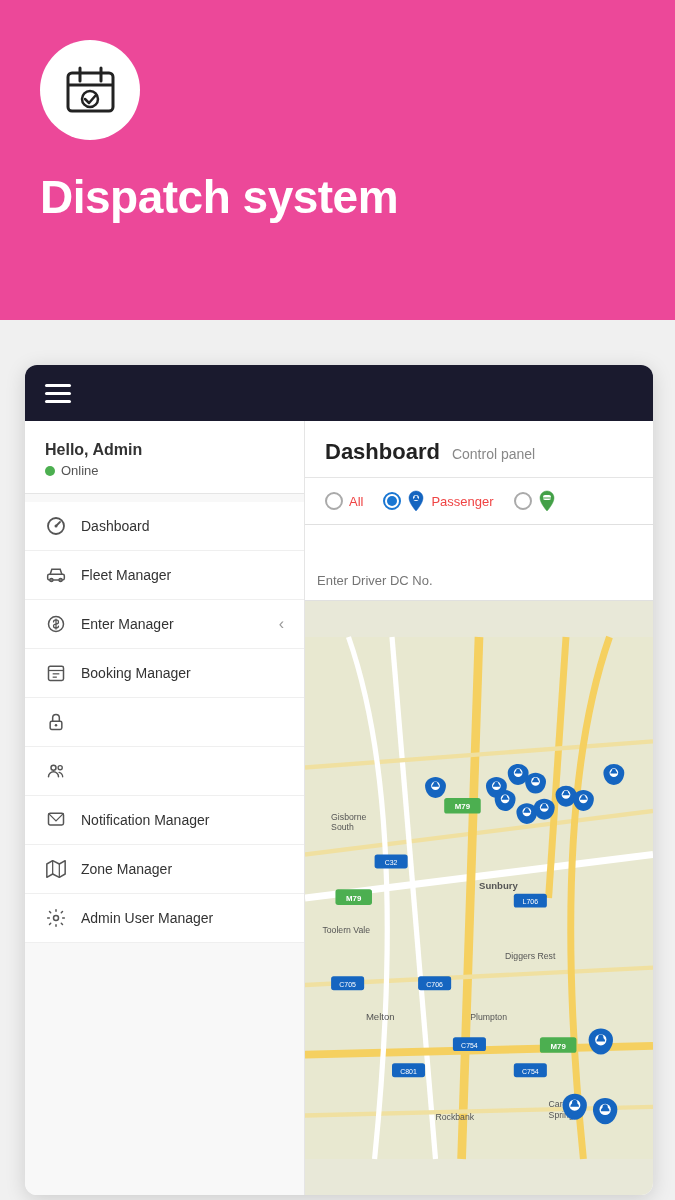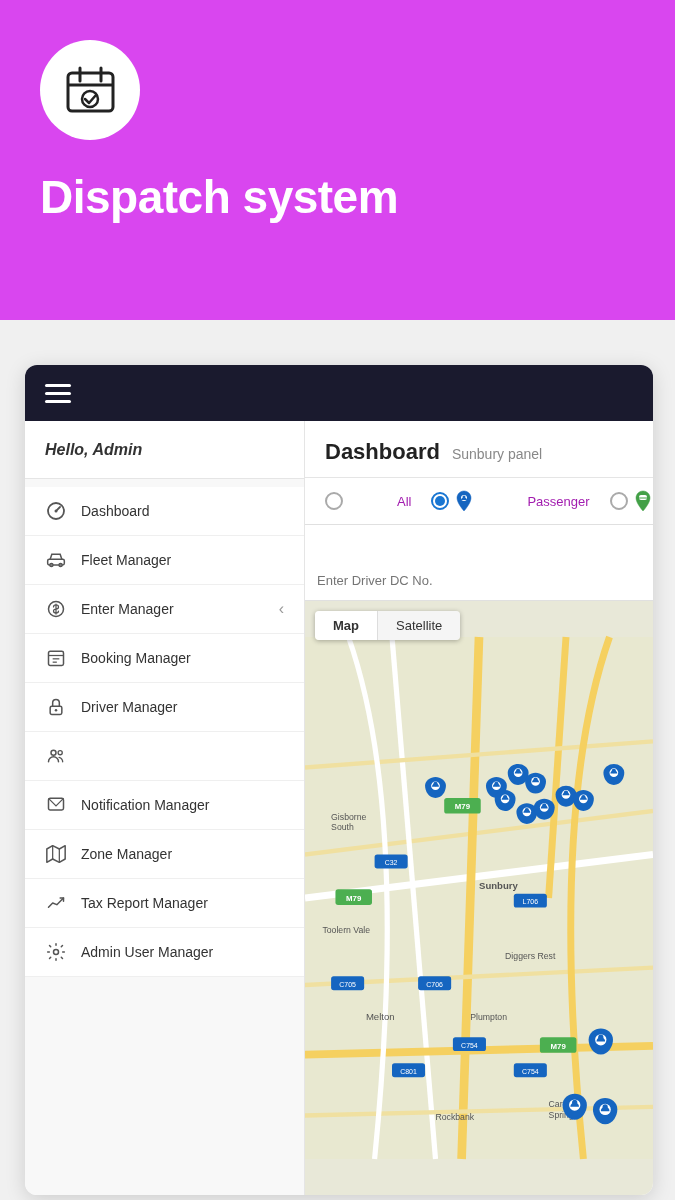"Dispatch system" .header-section { background: #d946ef -> #ec4899 }
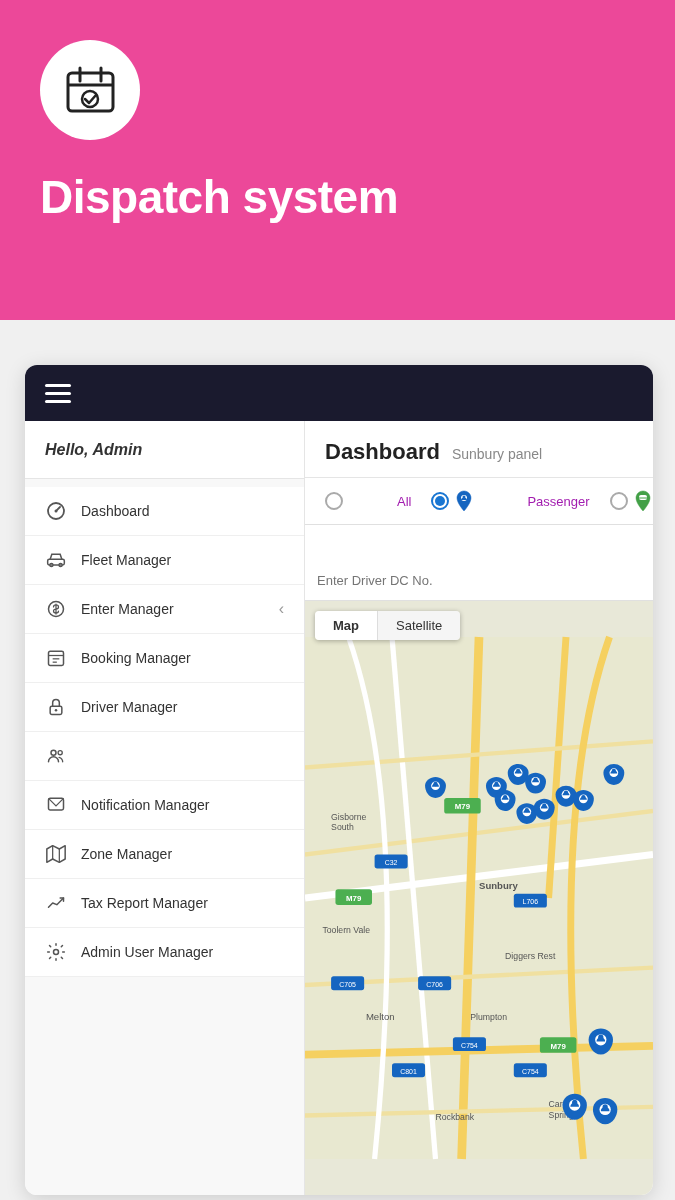"Hello, Admin" .user-name { font-style: italic -> none }
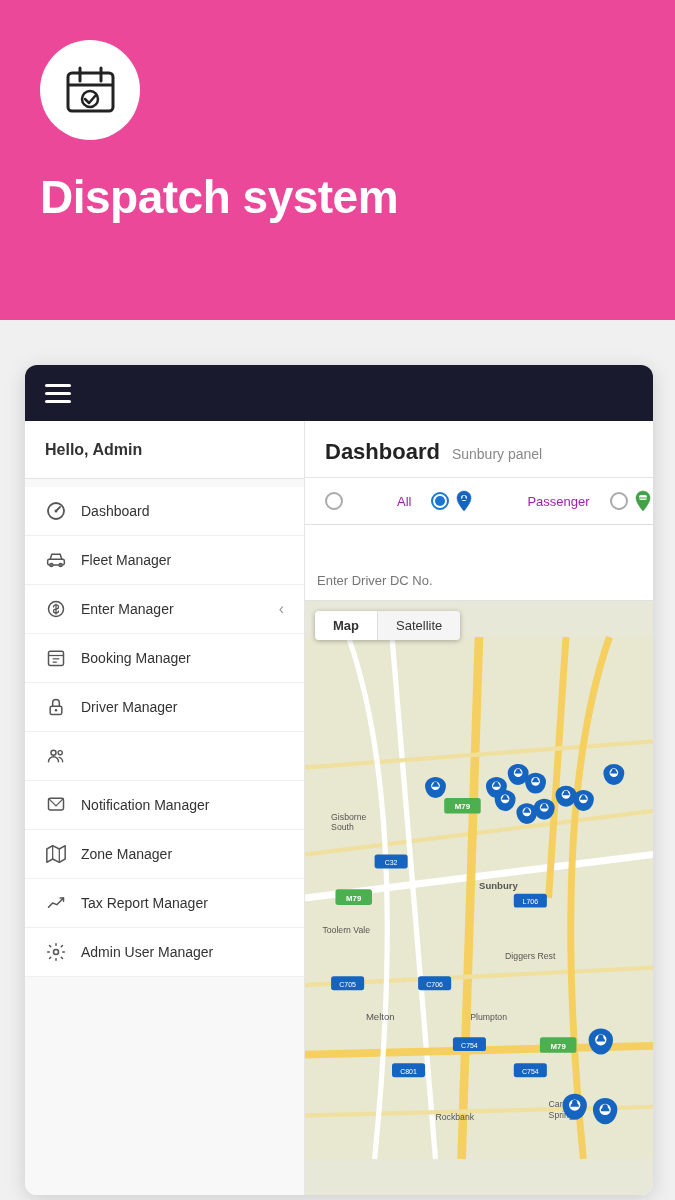"Sunbury panel" span.dashboard-subtitle { text: Sunbury -> Control }
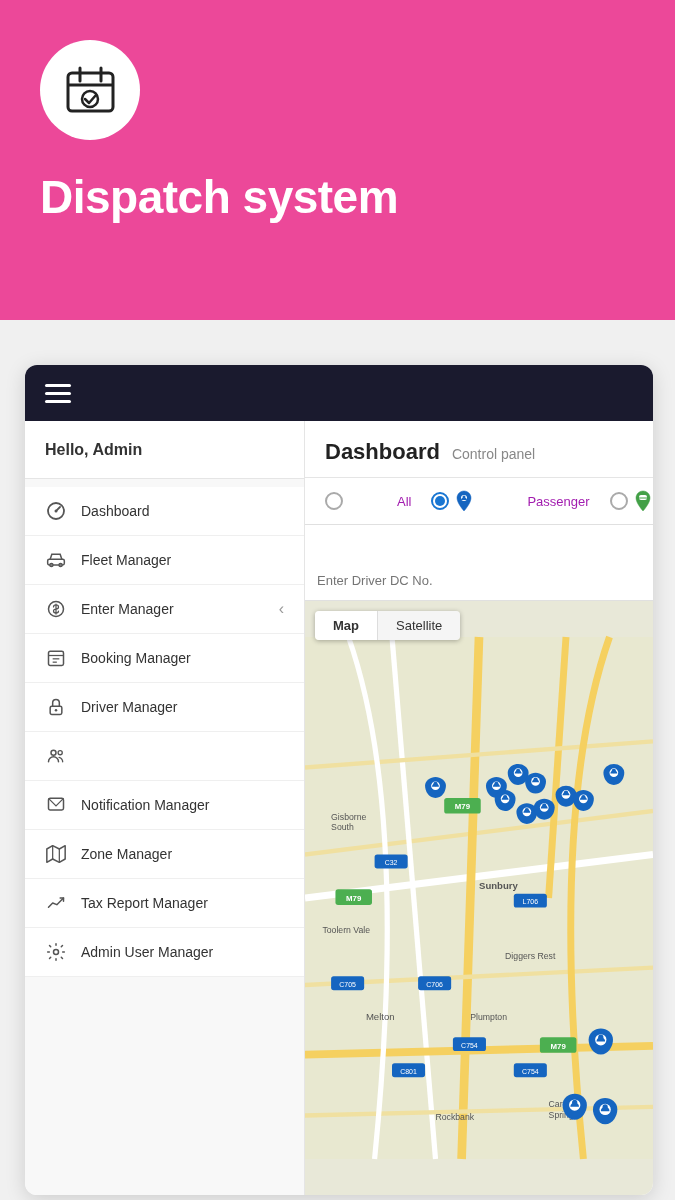"Online" div.user-status { html: none -> <div> <div></div> <span>Online</span> </div> }
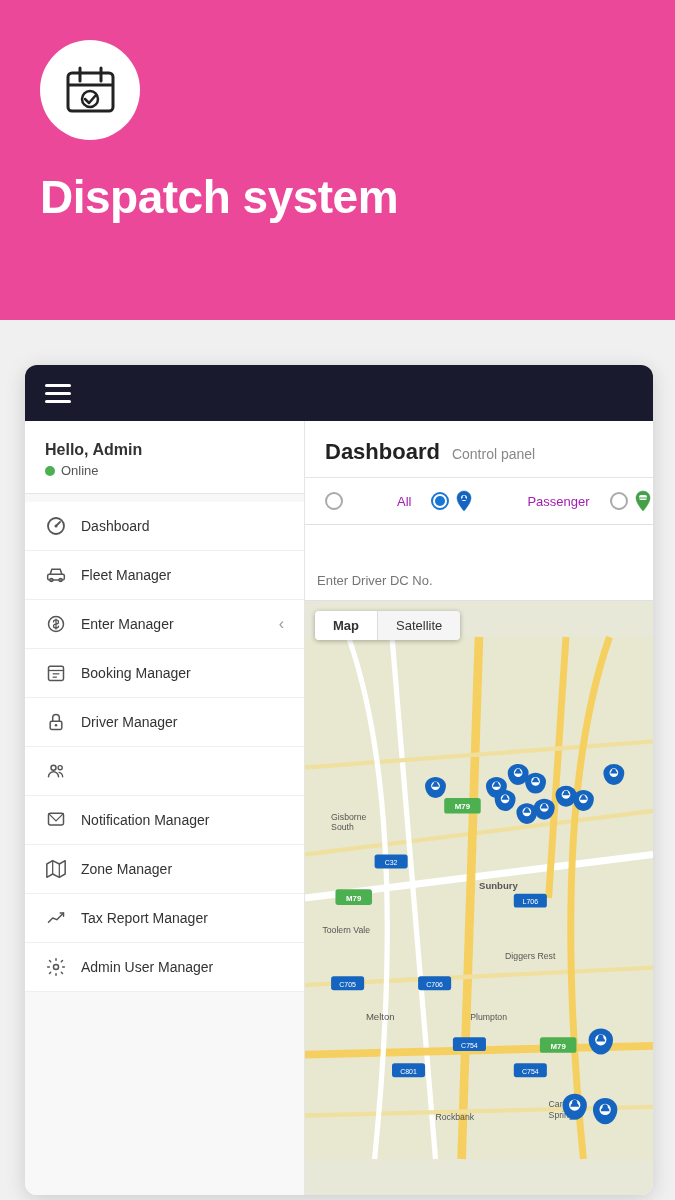"All" .radio-label { color: #a21caf -> #ef4444; margin-left: 48px -> none }
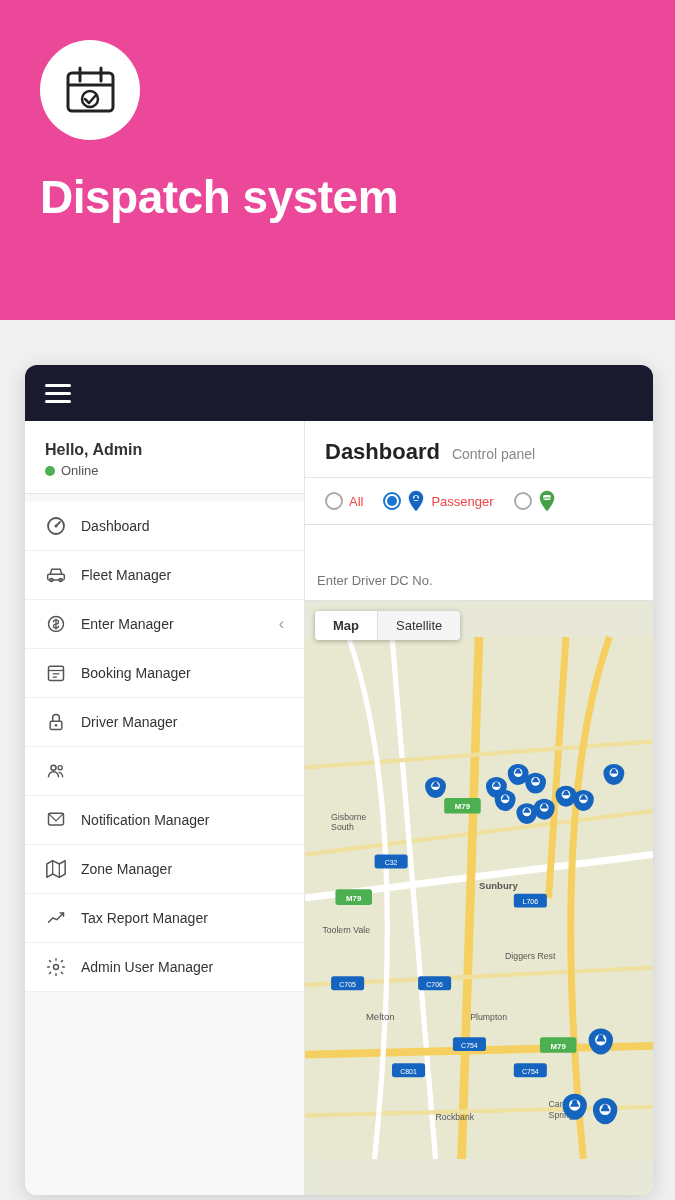"Map" div { html: <div> <button>Map</button> <button>Satellite</button> </div> -> none }
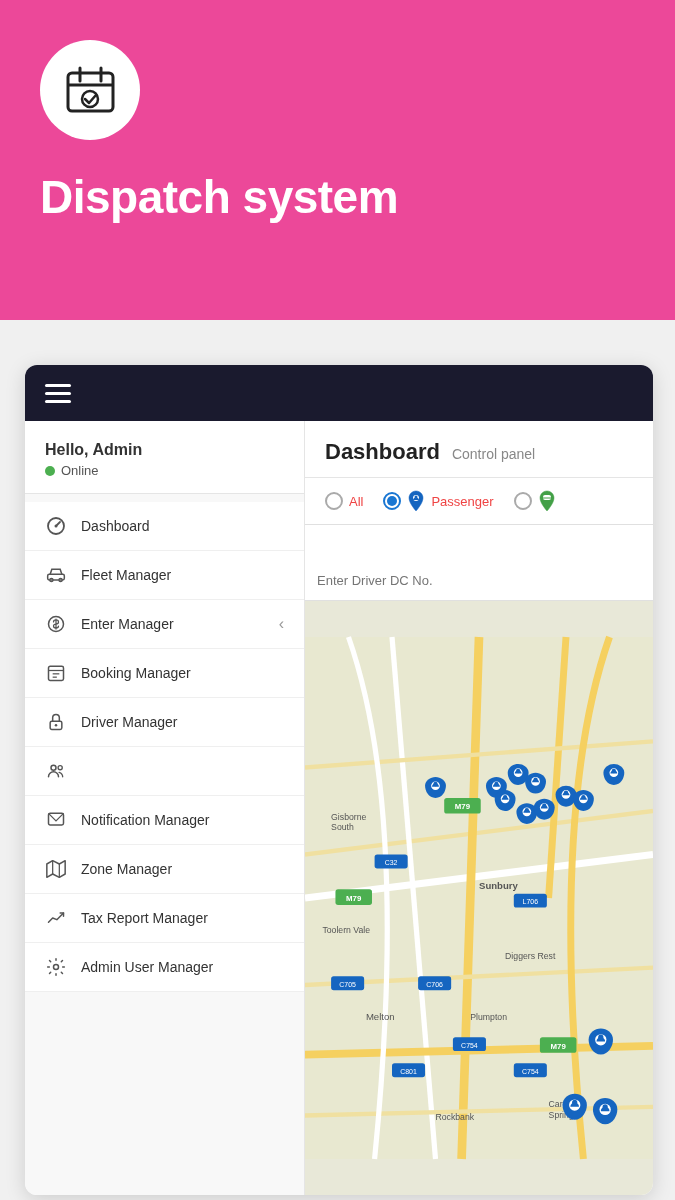"Driver Manager" span.nav-label { html: <span>Driver Manager</span> -> none }
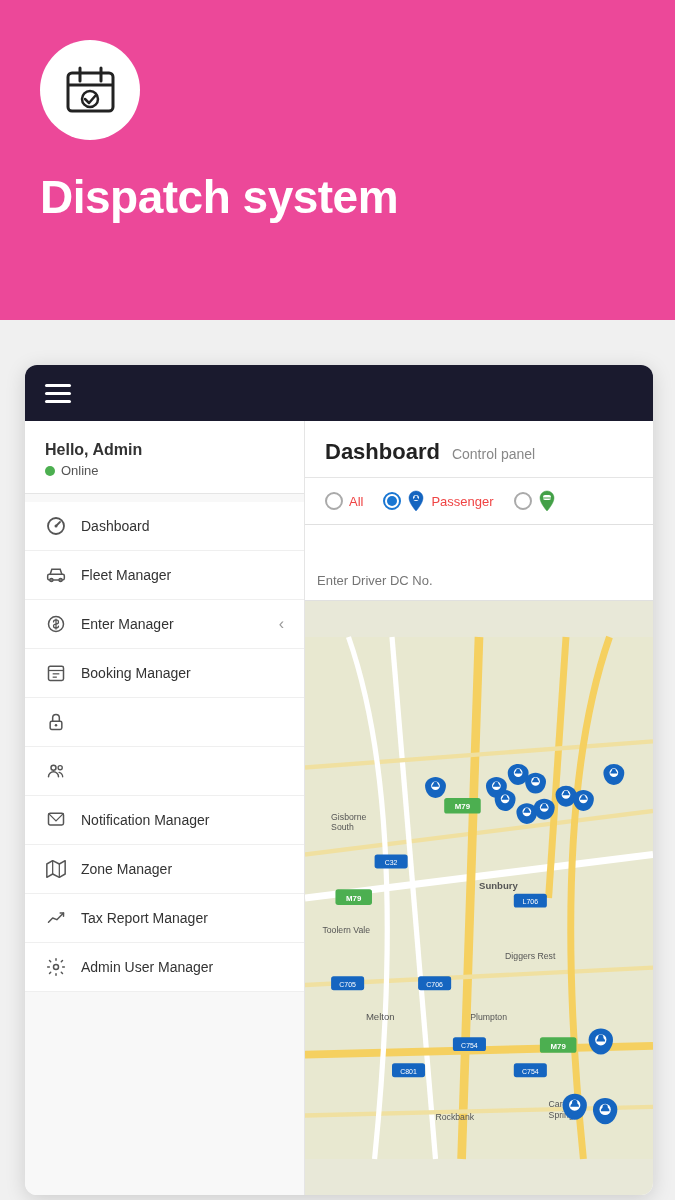"Tax Report Manager" div.nav-item { html: <div> <div> <svg> <polyline></polyline> <polyline></polyline> </svg> </div> <span>Tax Report Manager</span> </div> -> none }
